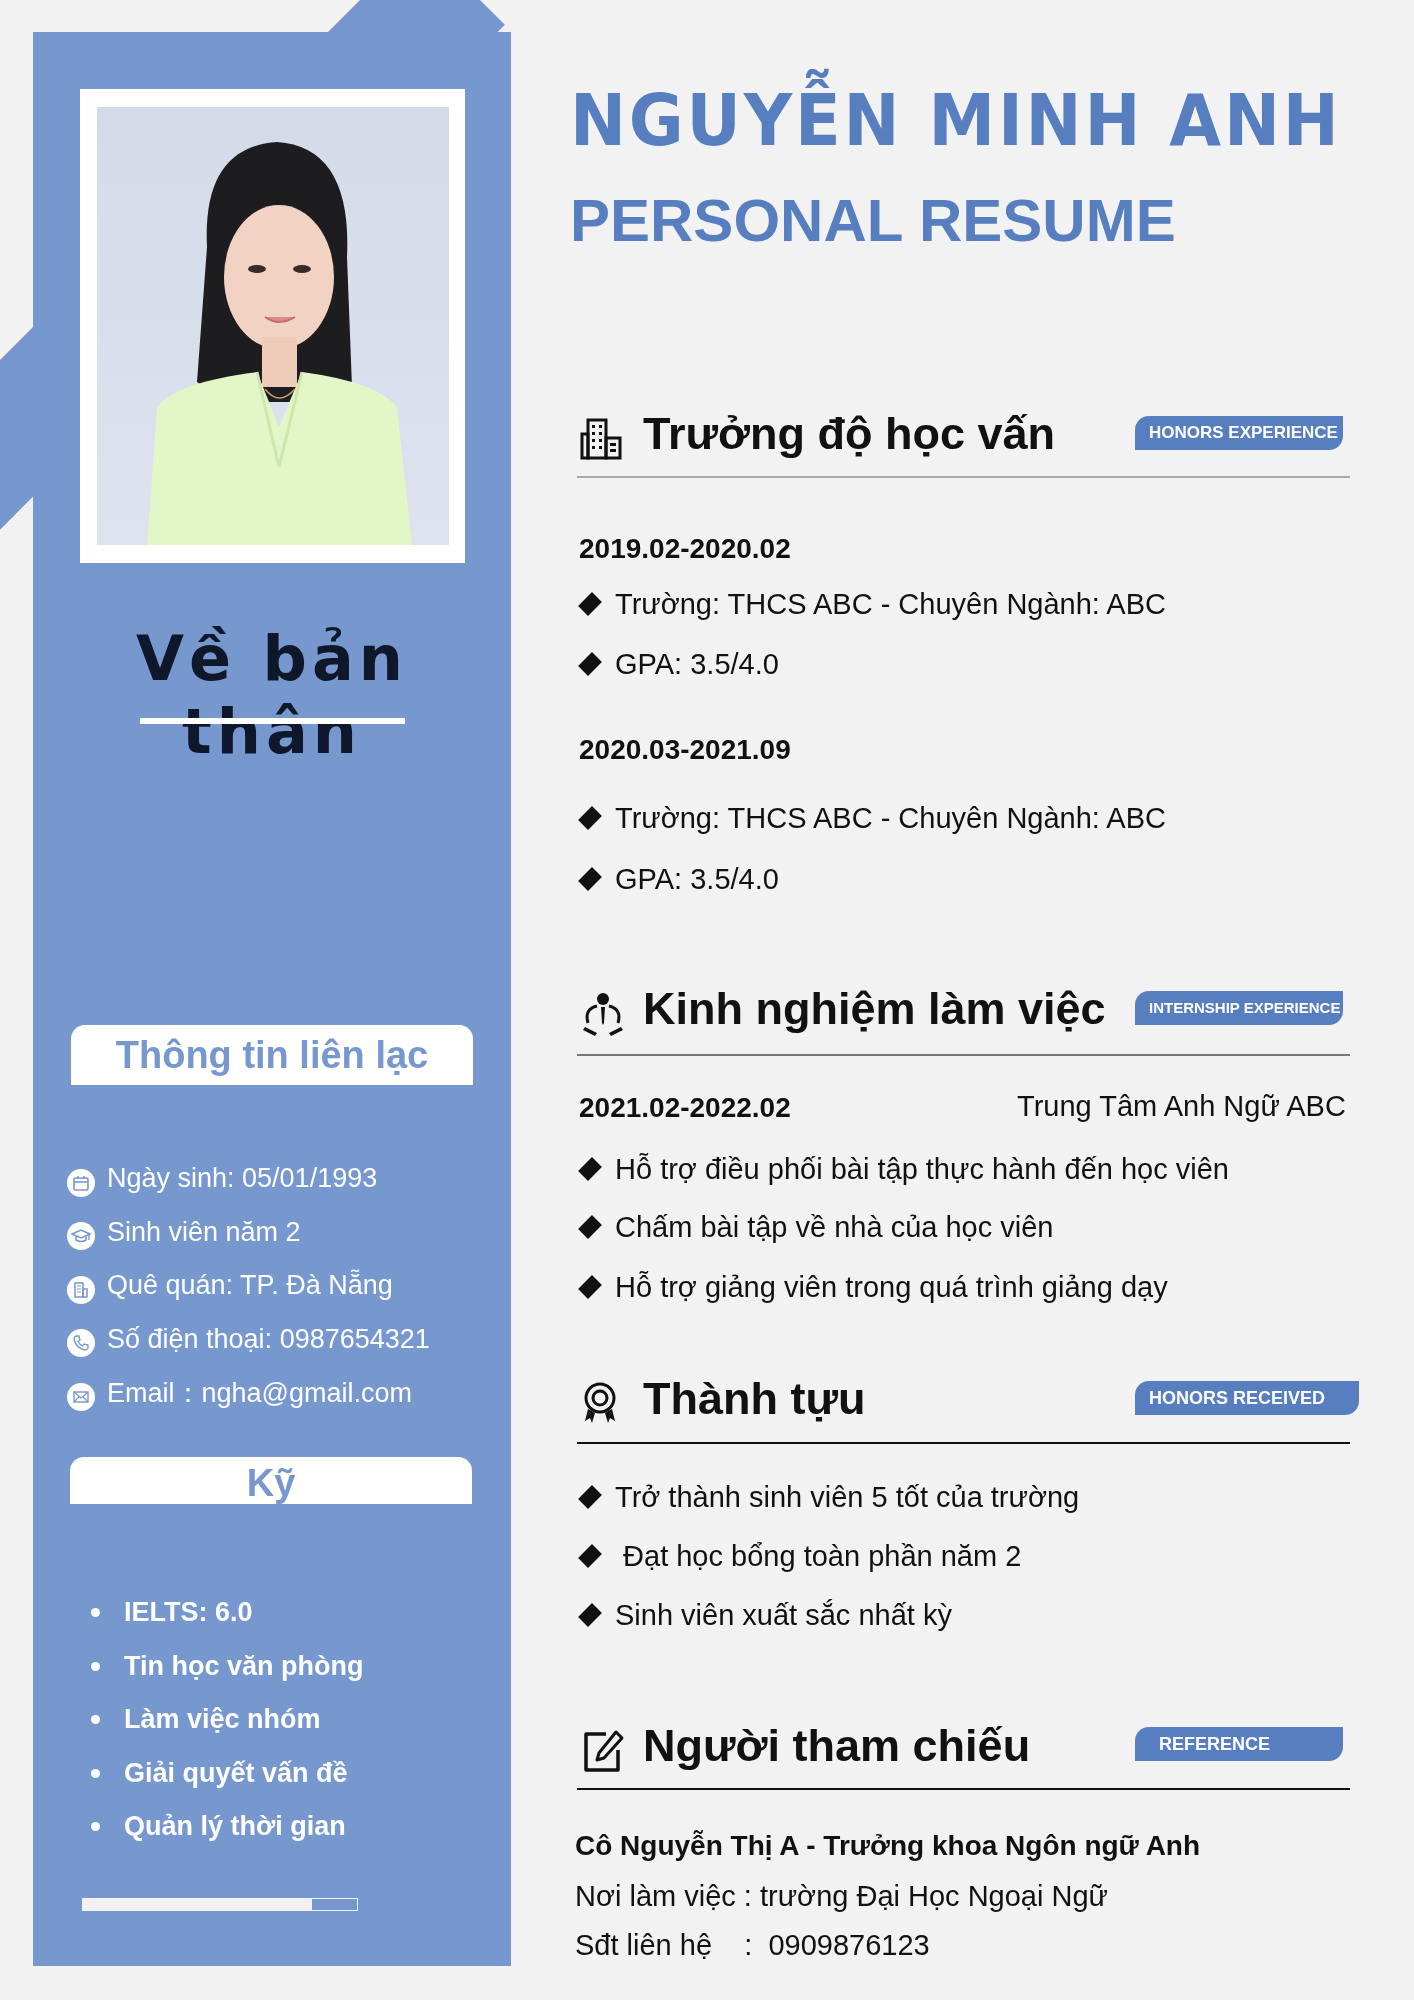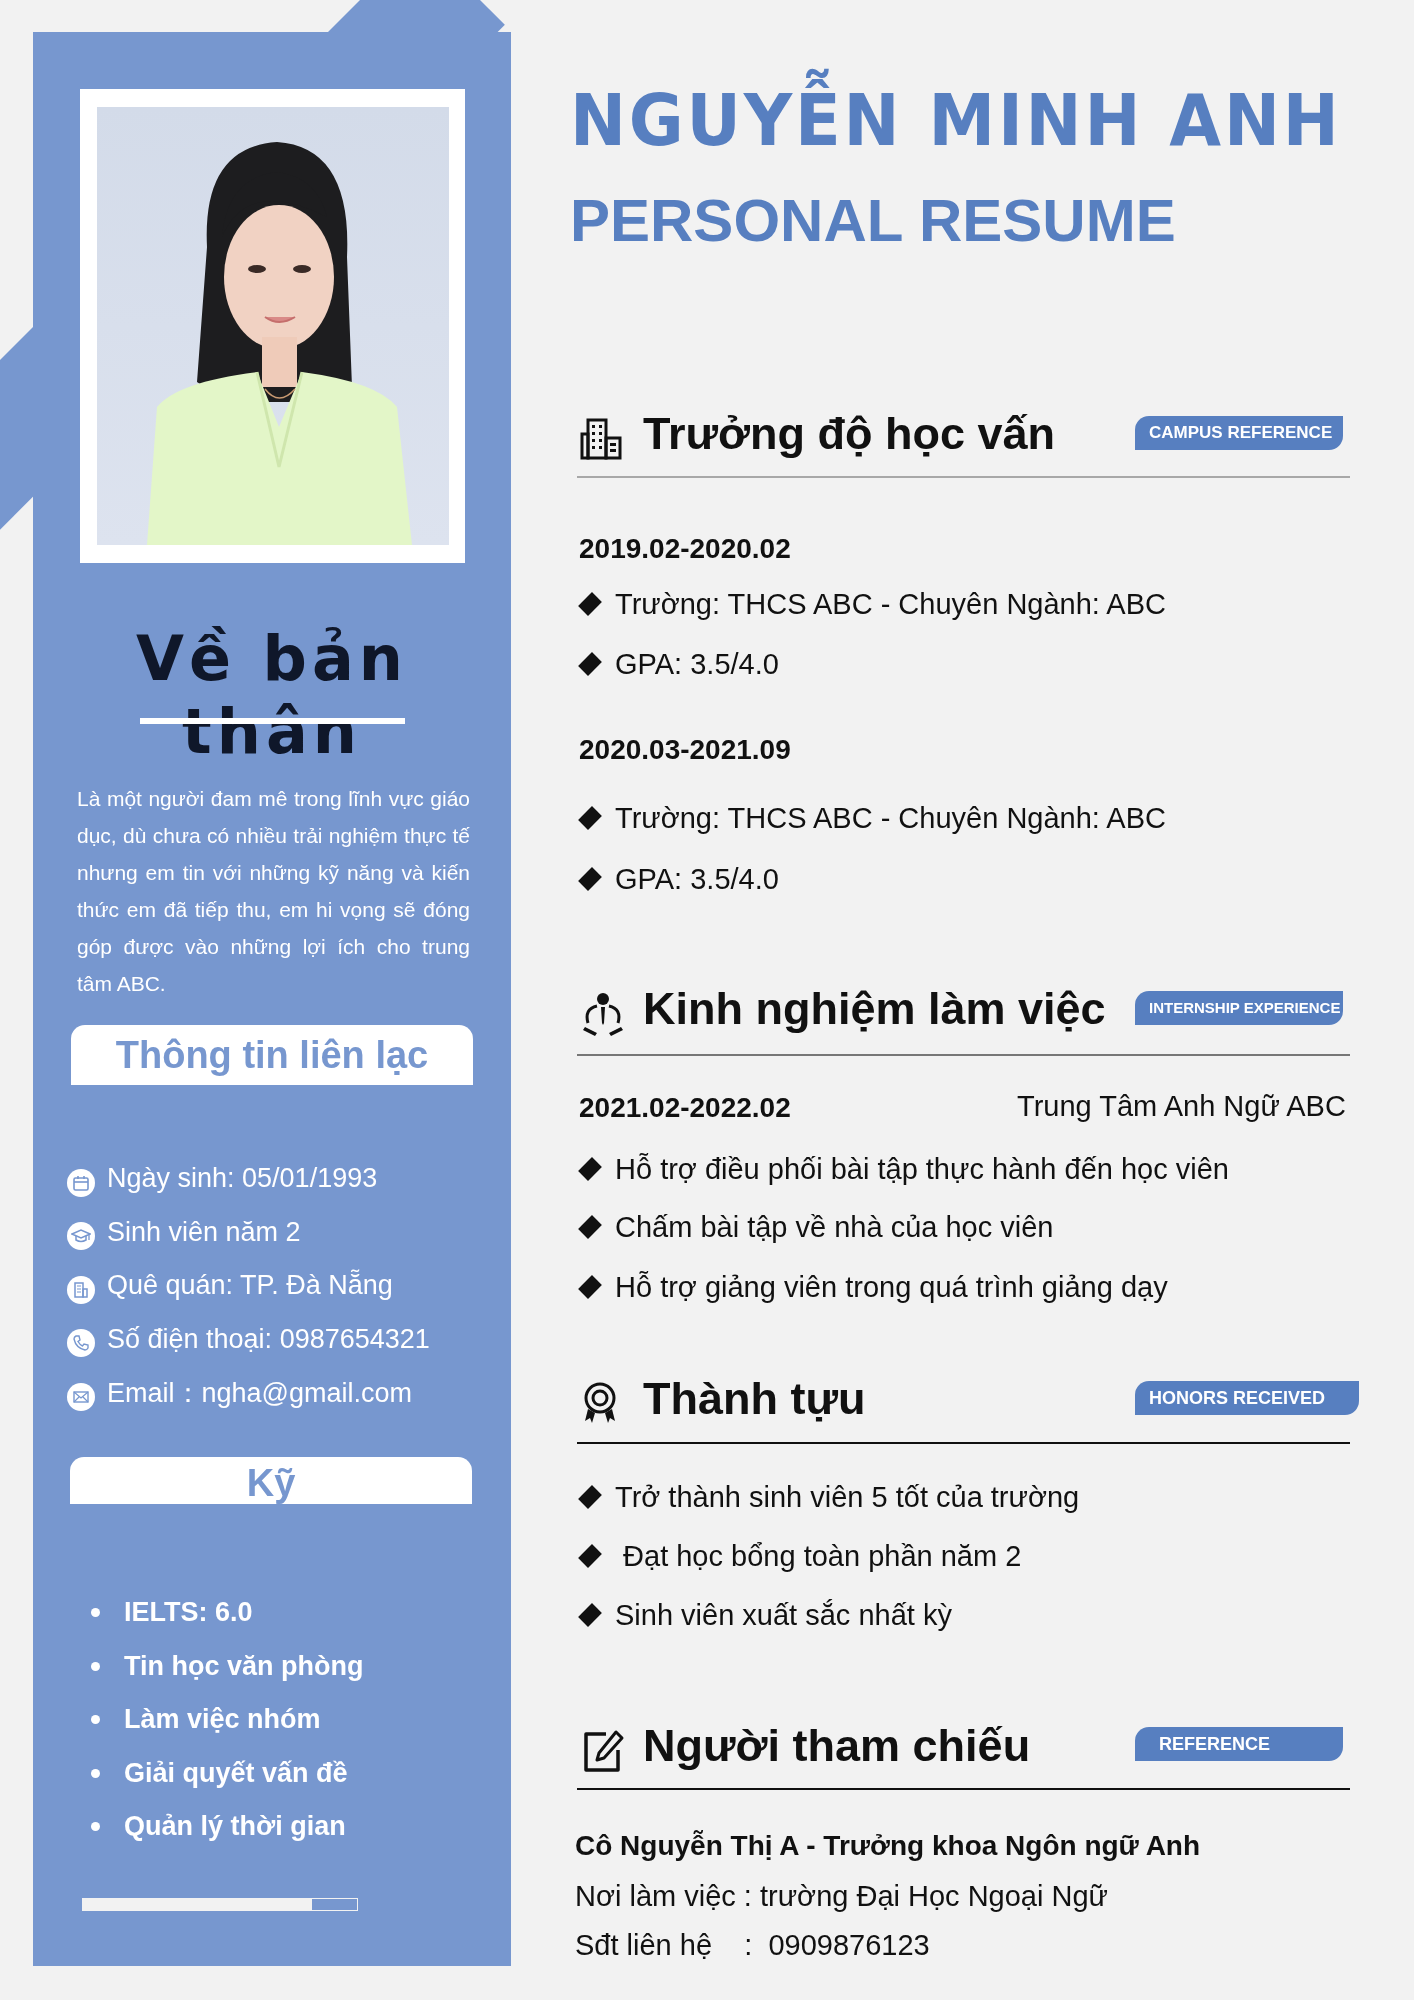"CAMPUS REFERENCE" div.badge { text: CAMPUS REFERENCE -> HONORS EXPERIENCE }
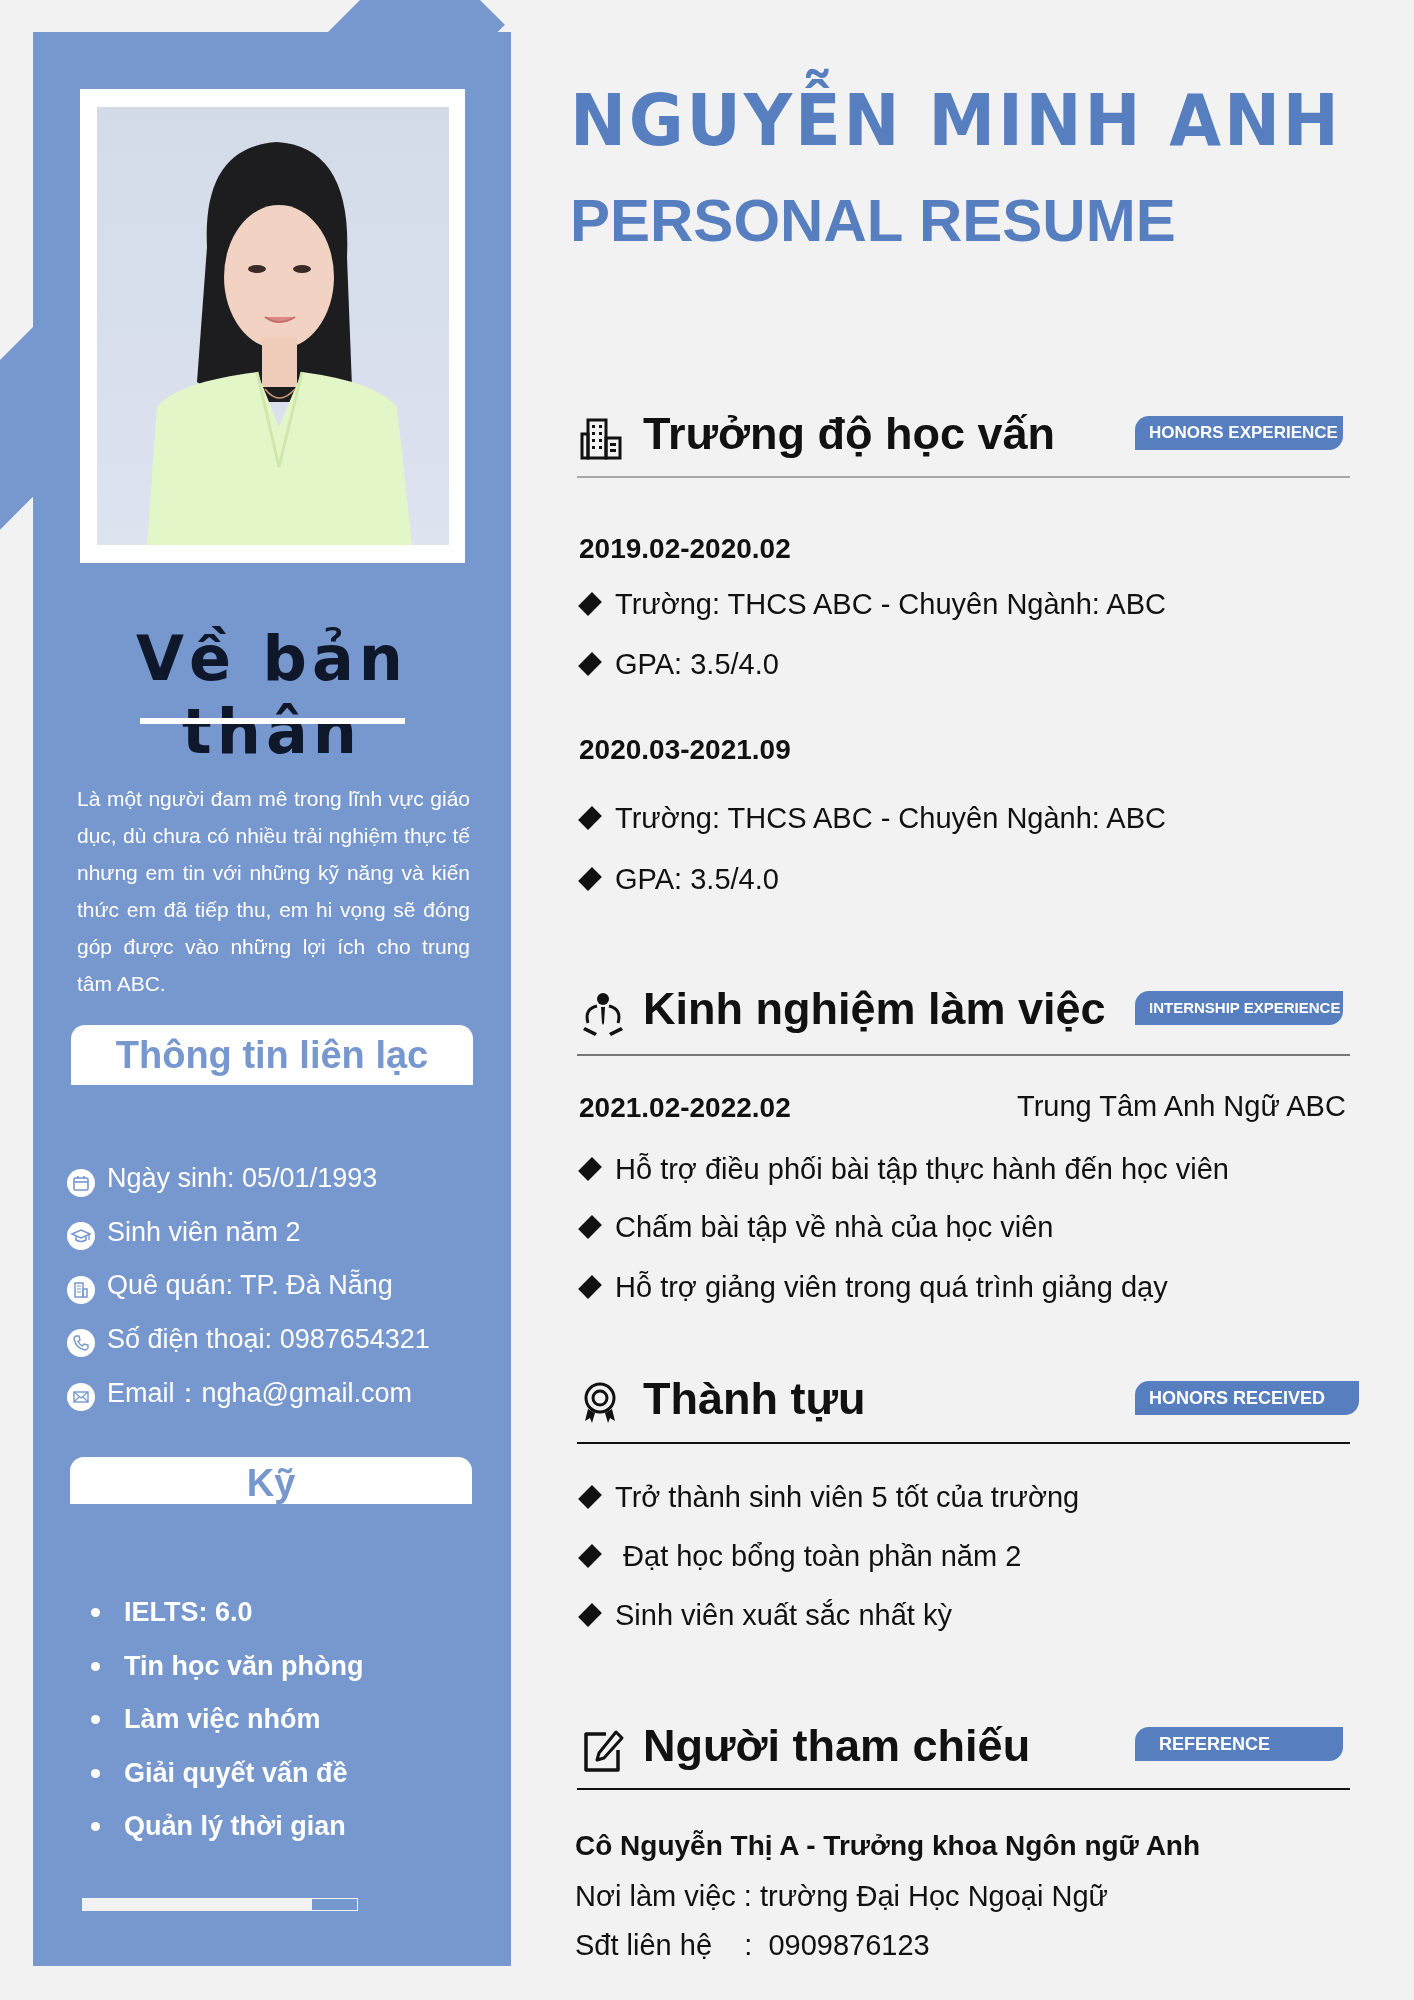"Là một người đam mê" div.about-text { html: <div>Là một người đam mê trong lĩnh vực giáo dục, dù chưa có nhiều trải nghiệm thực tế nhưng em tin với những kỹ năng và kiến thức em đã tiếp thu, em hi vọng sẽ đóng góp được vào những lợi ích cho trung tâm ABC.</div> -> none }
